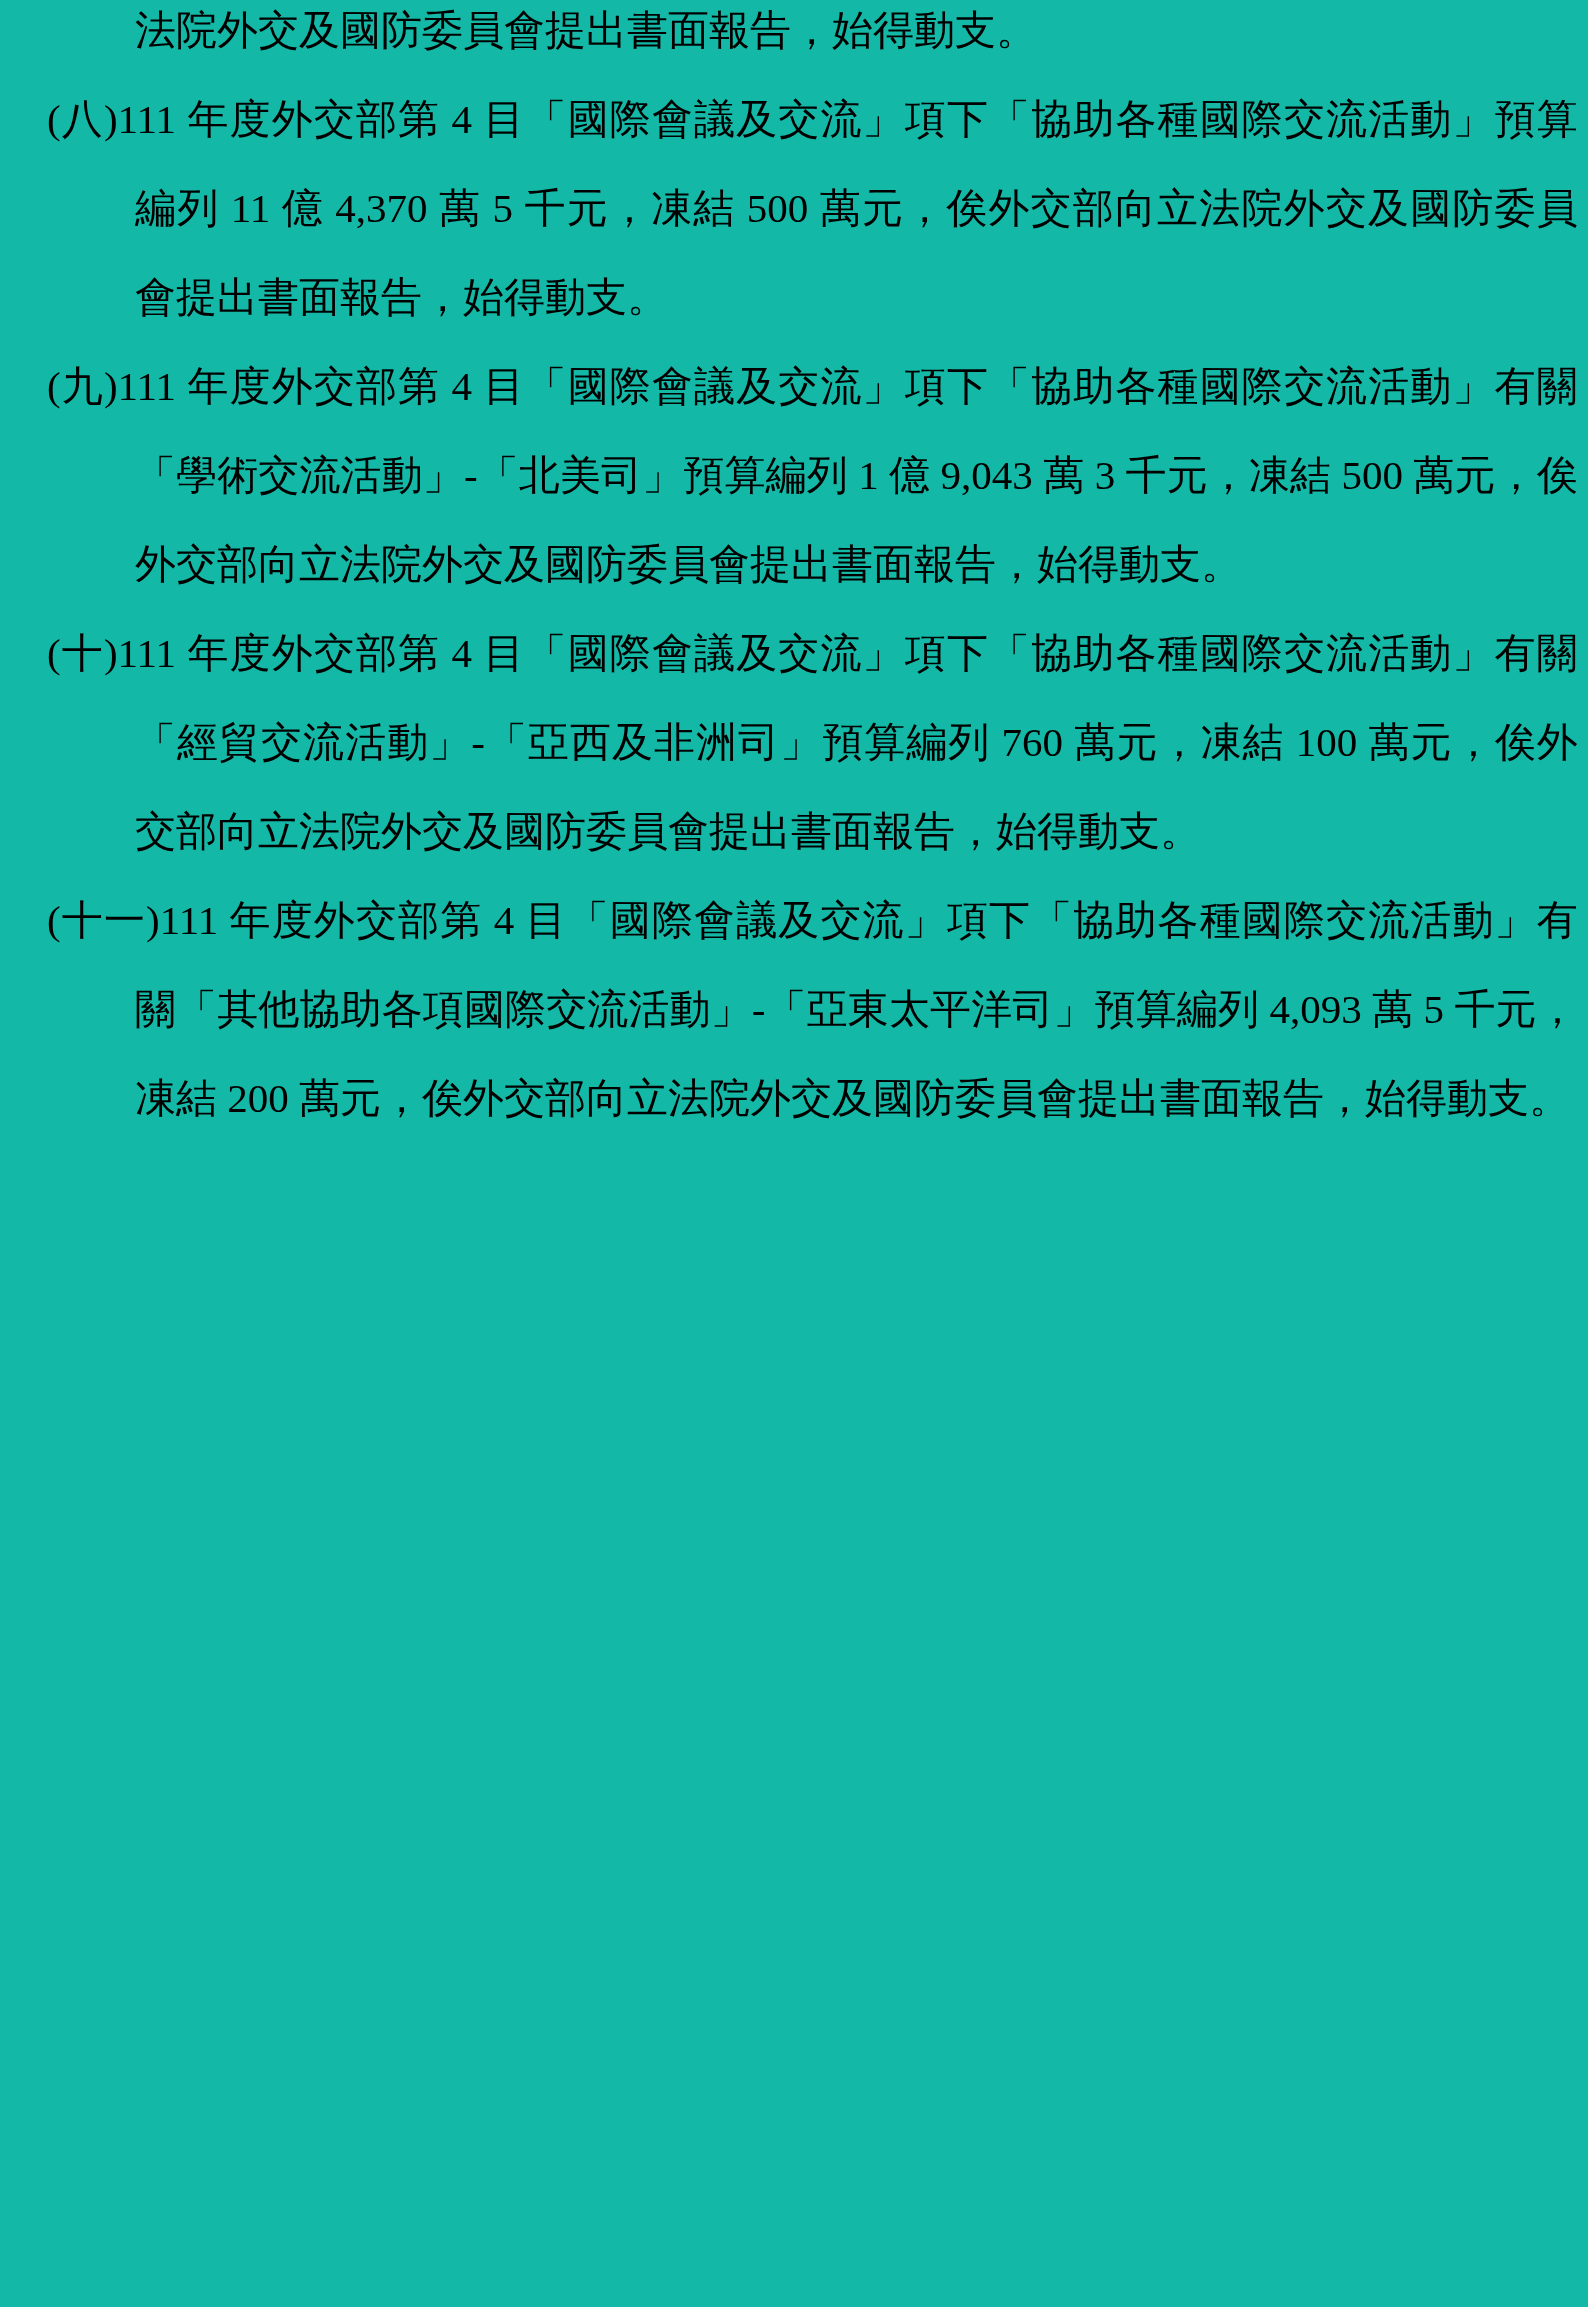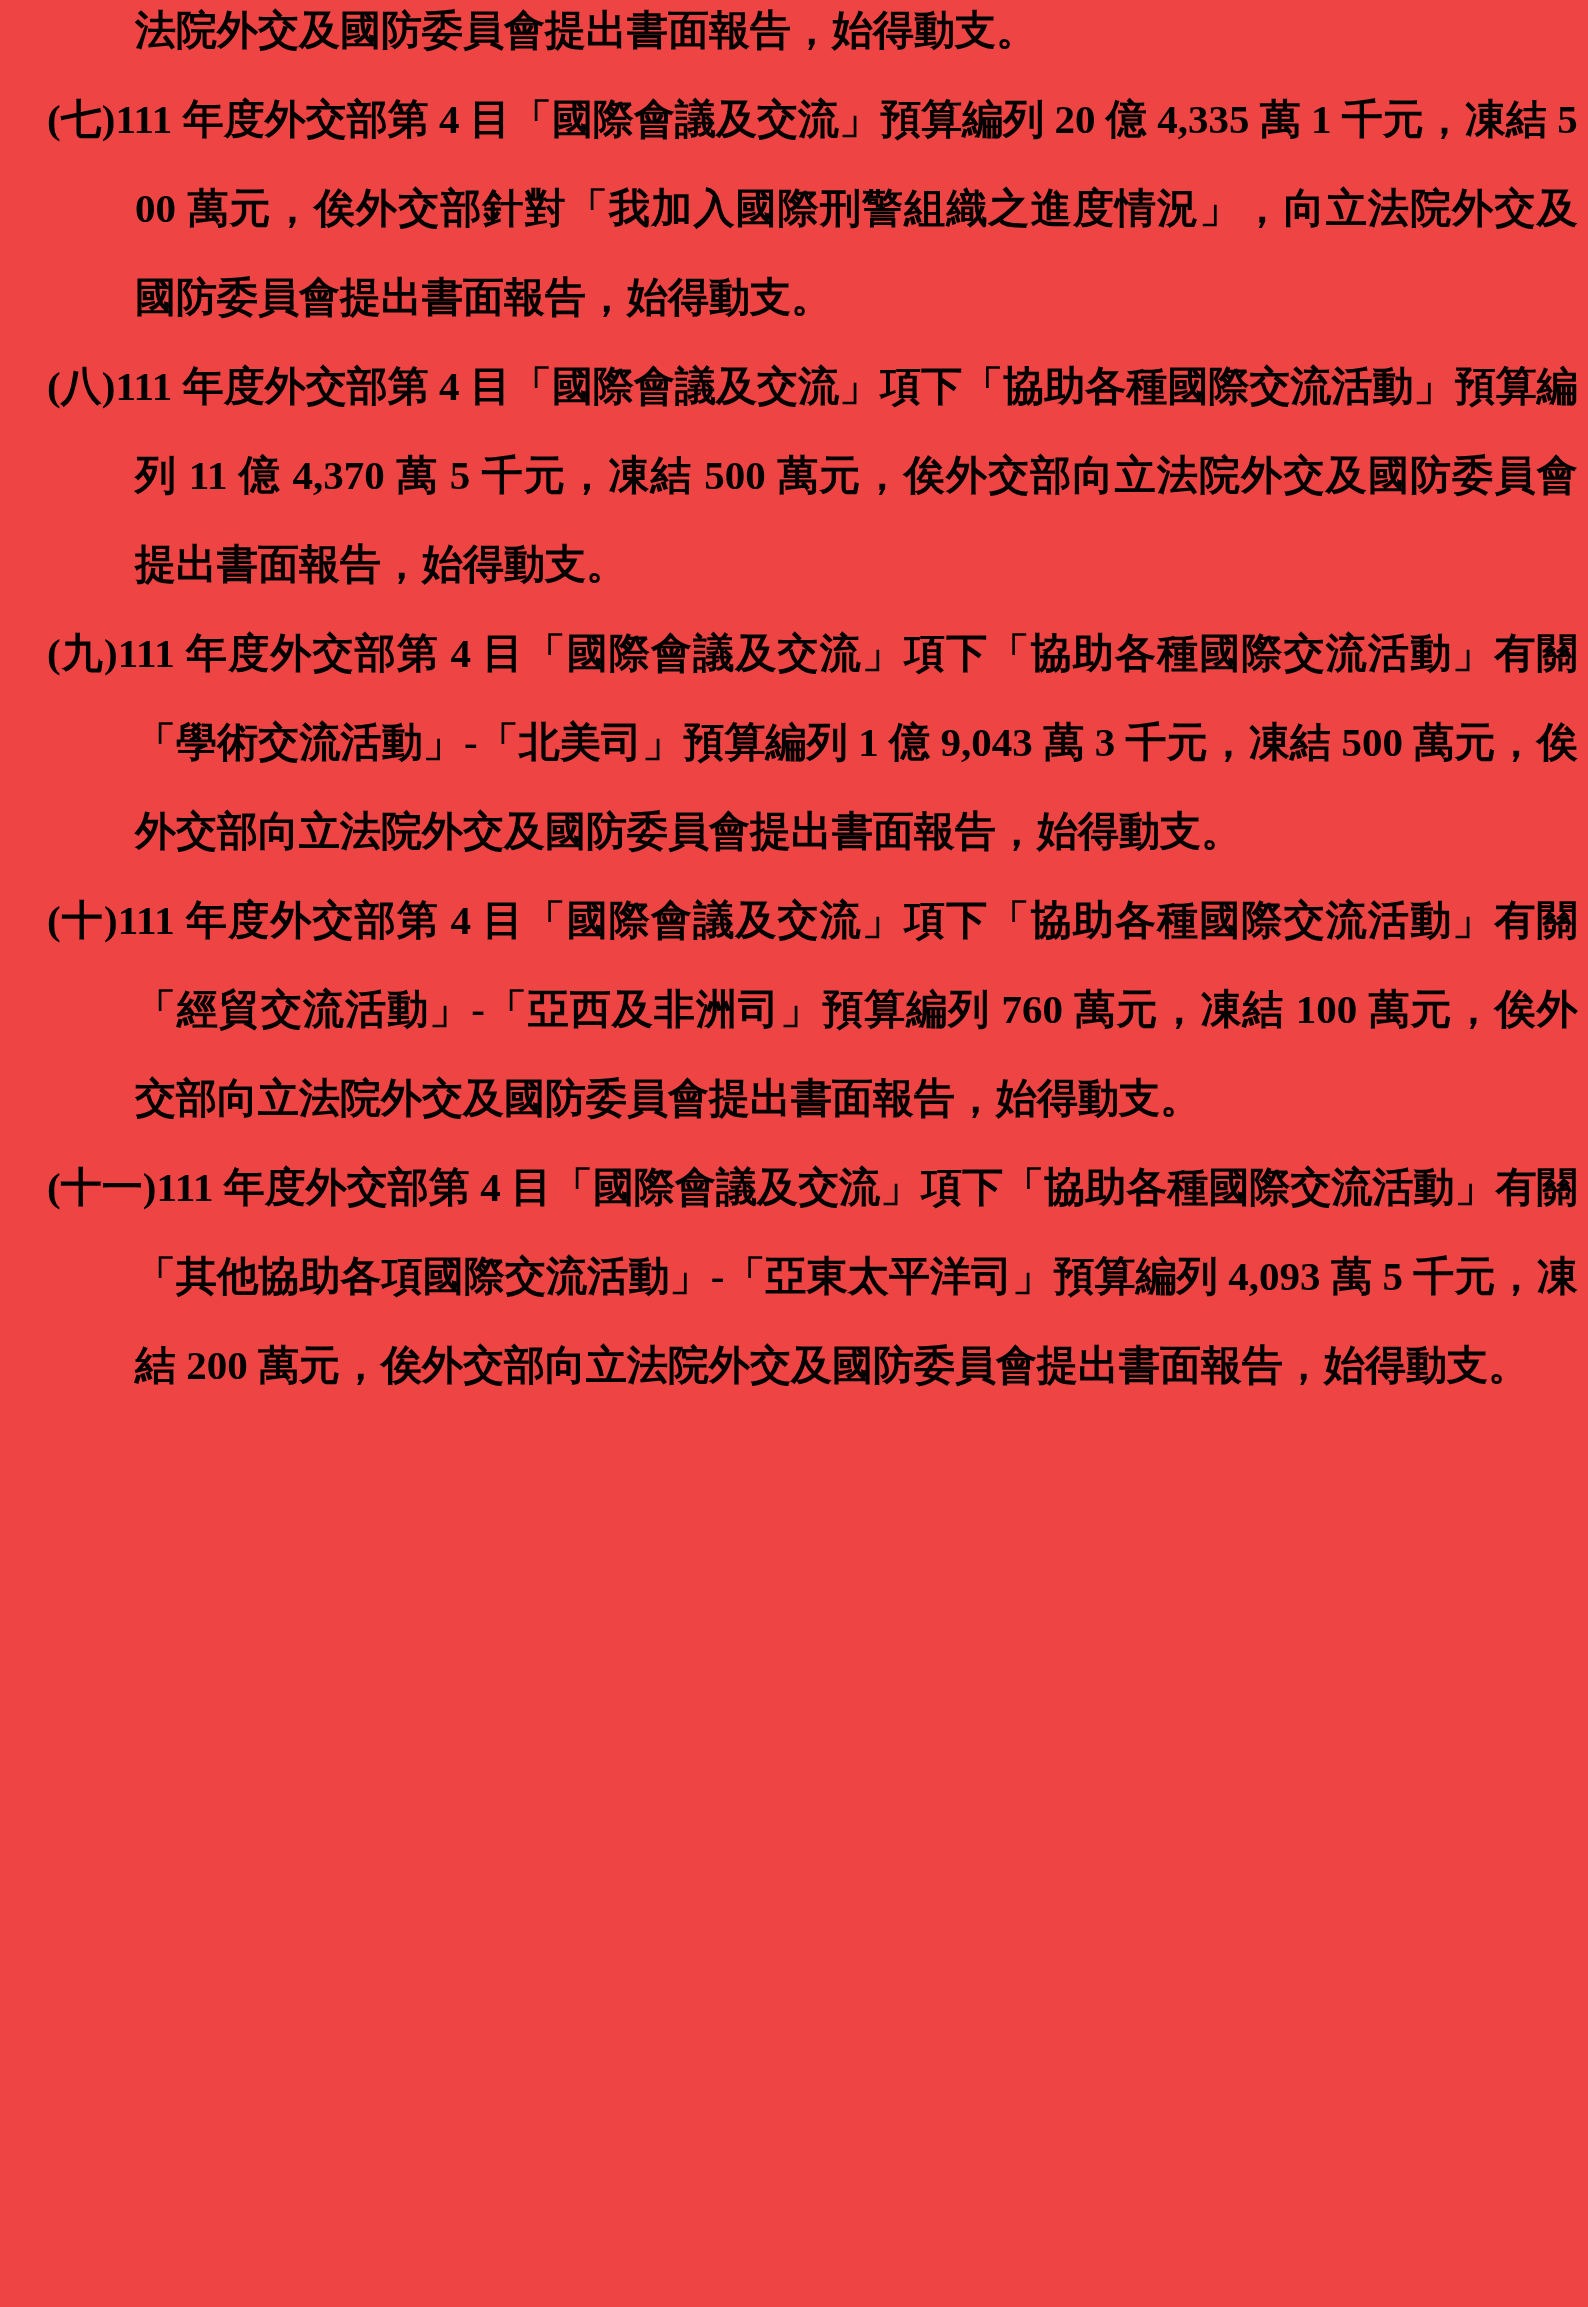"法院外交及國防委員會提出書面報告，始得動支。" .page { background: #ef4444 -> #14b8a6; font-weight: bold -> none }
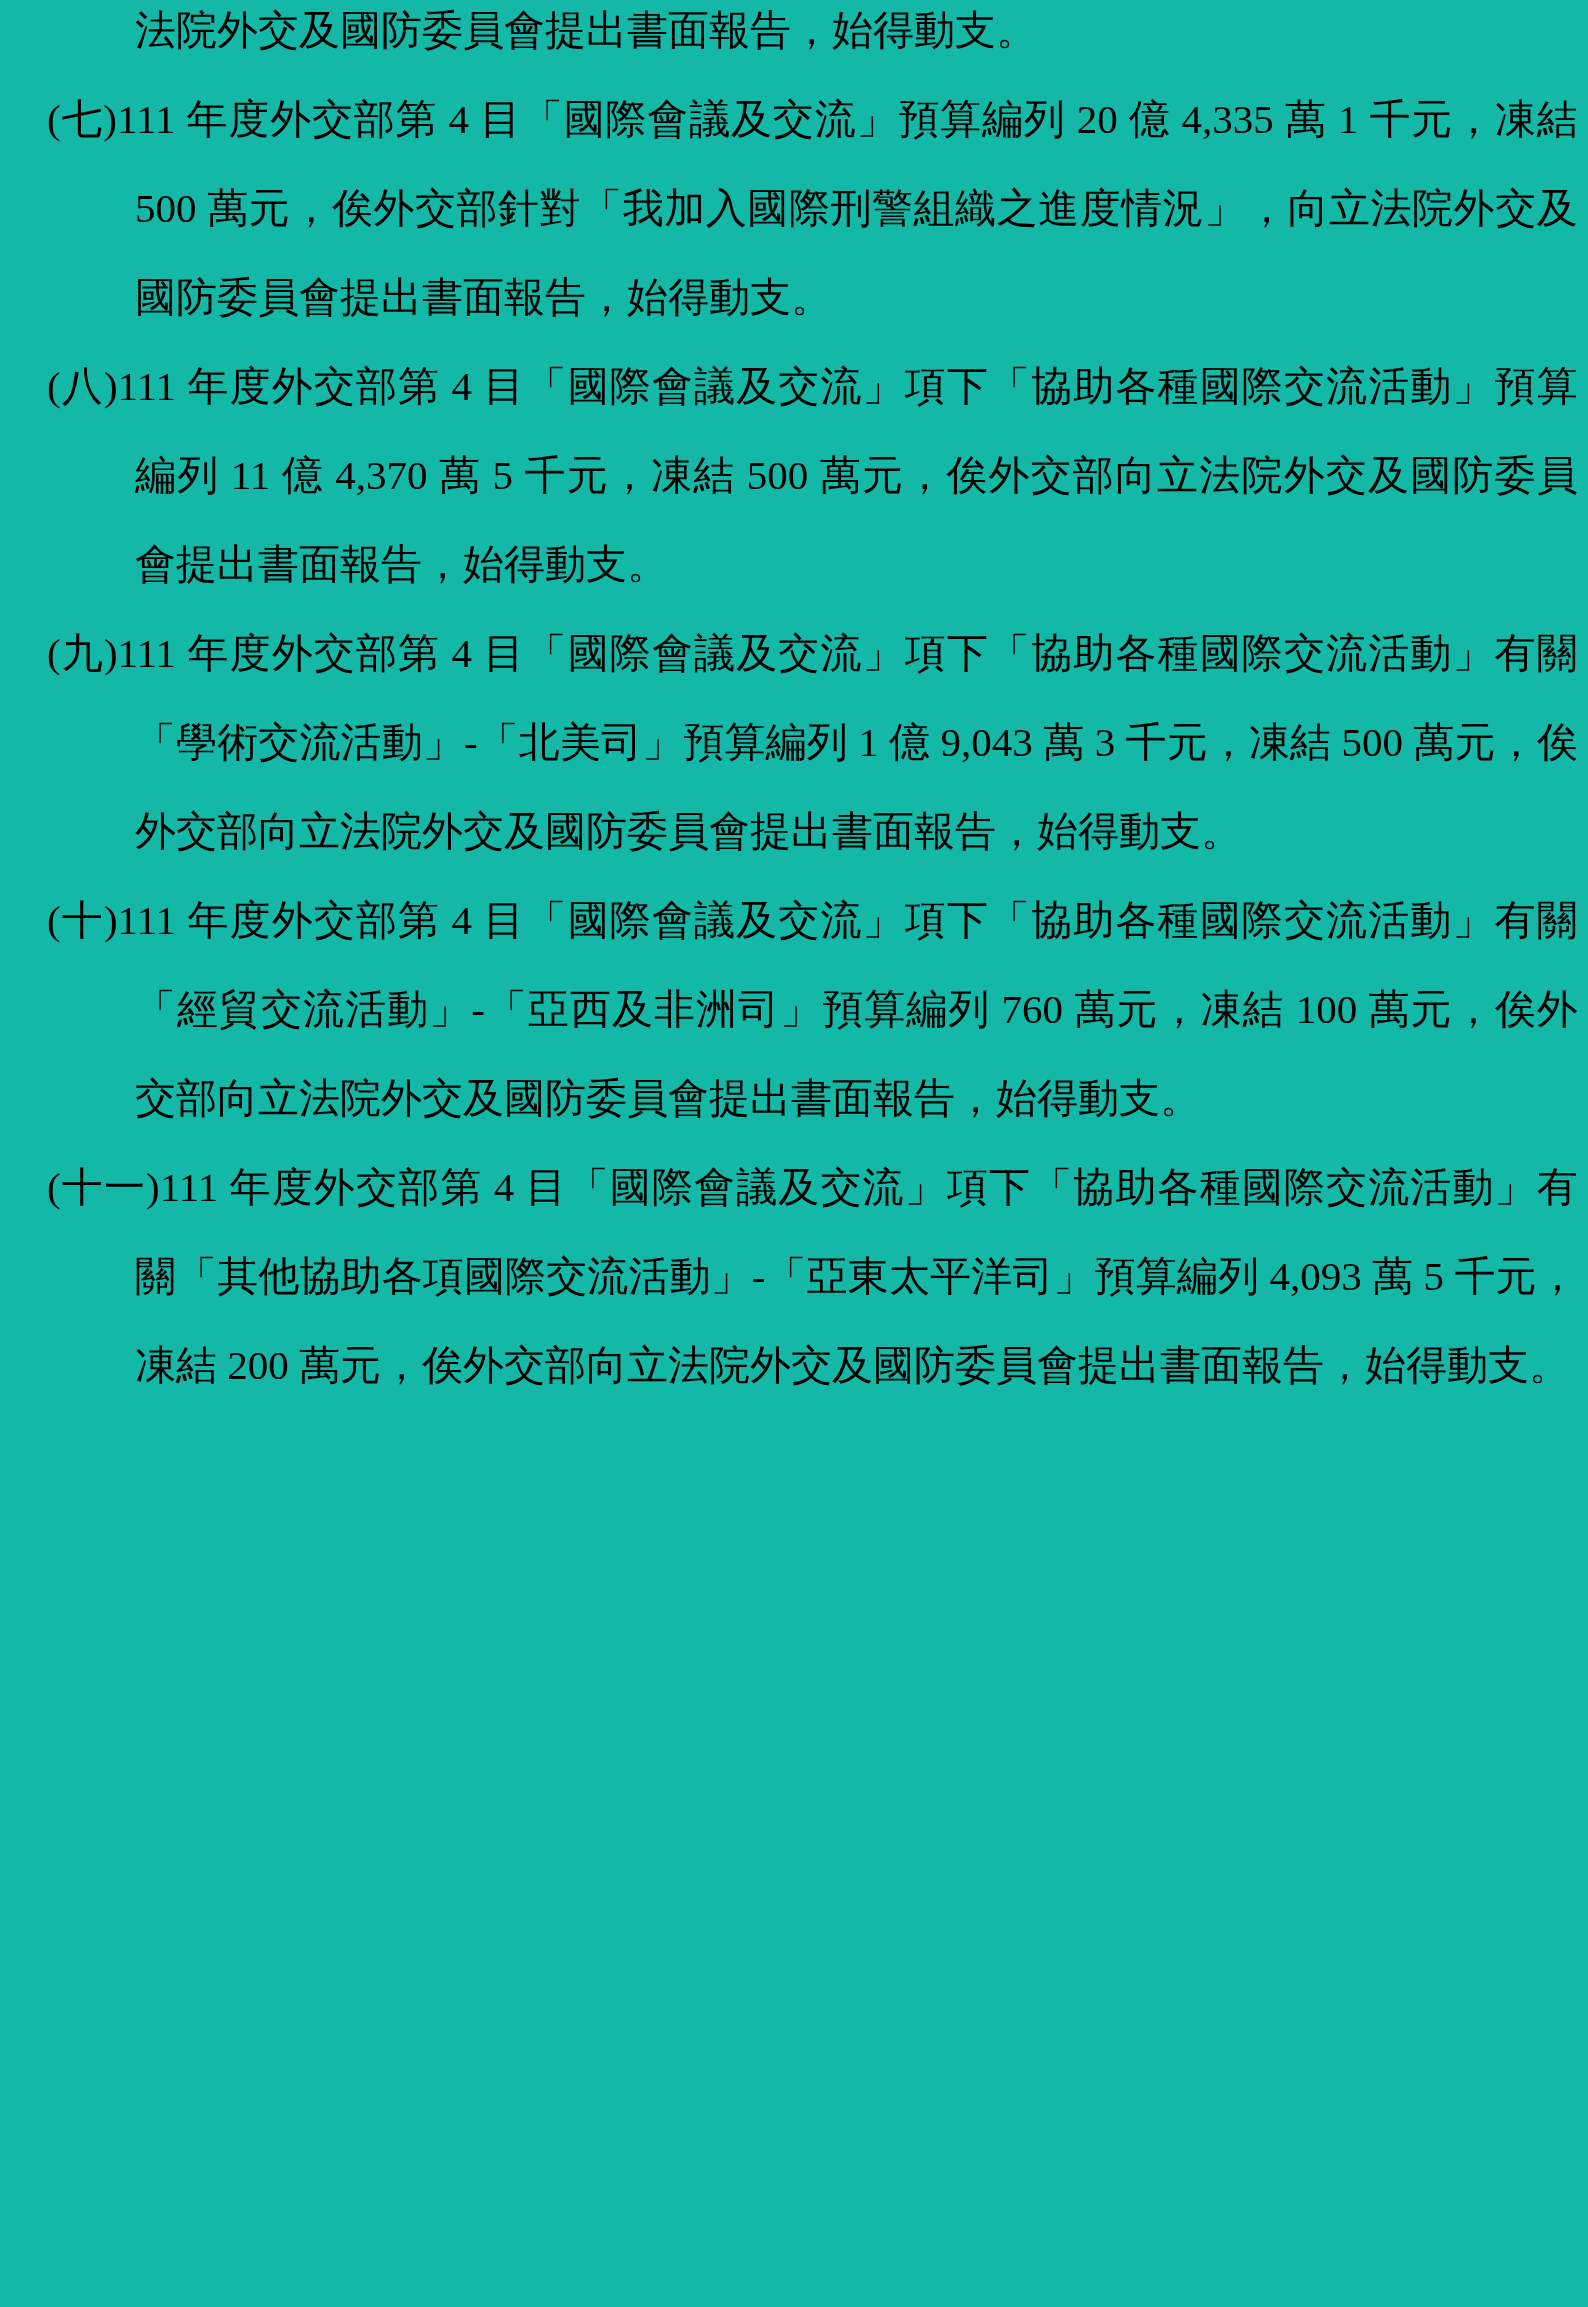"(七)111 年度外交部第 4 目「國際會議及交流」預算編列 20" p.item { html: <p><span>(七)</span><span>111 年度外交部第 4 目「國際會議及交流」預算編列 20 億 4,335 萬 1 千元，凍結 500 萬元，俟外交部針對「我加入國際刑警組織之進度情況」，向立法院外交及國防委員會提出書面報告，始得動支。</span></p> -> none }
